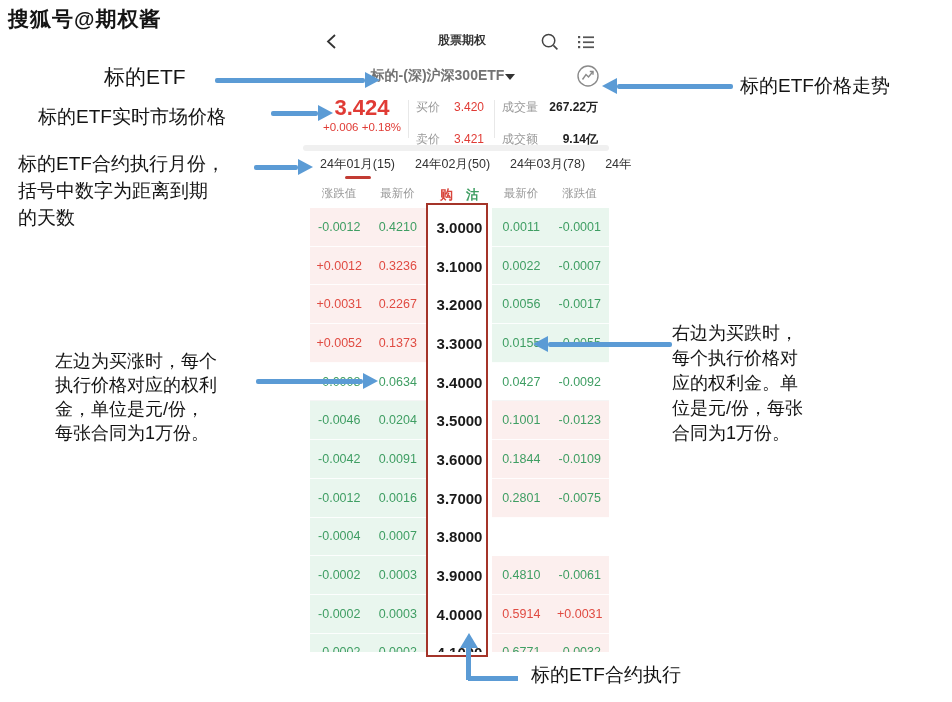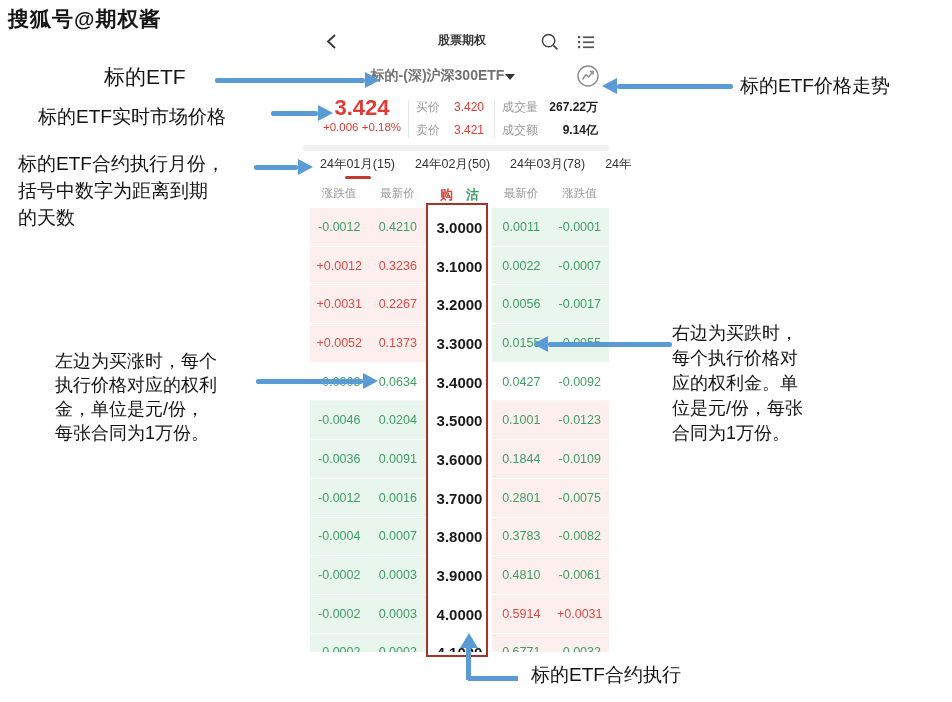"买价" .q-pairs { gap: 7px -> 16px }
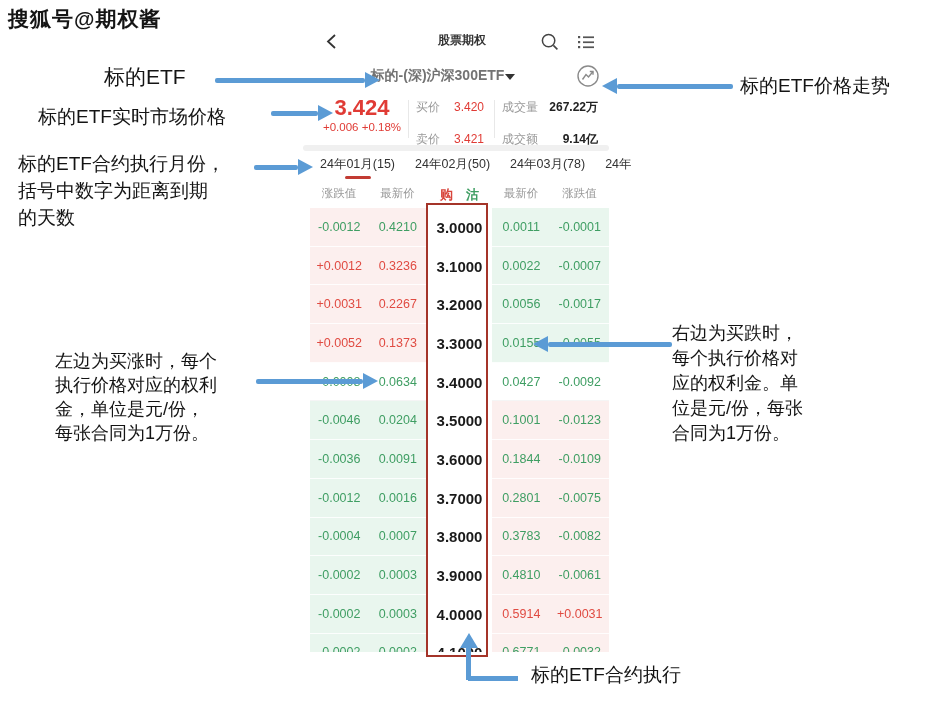"-0.0036" span.c-green { text: -0.0036 -> -0.0042 }
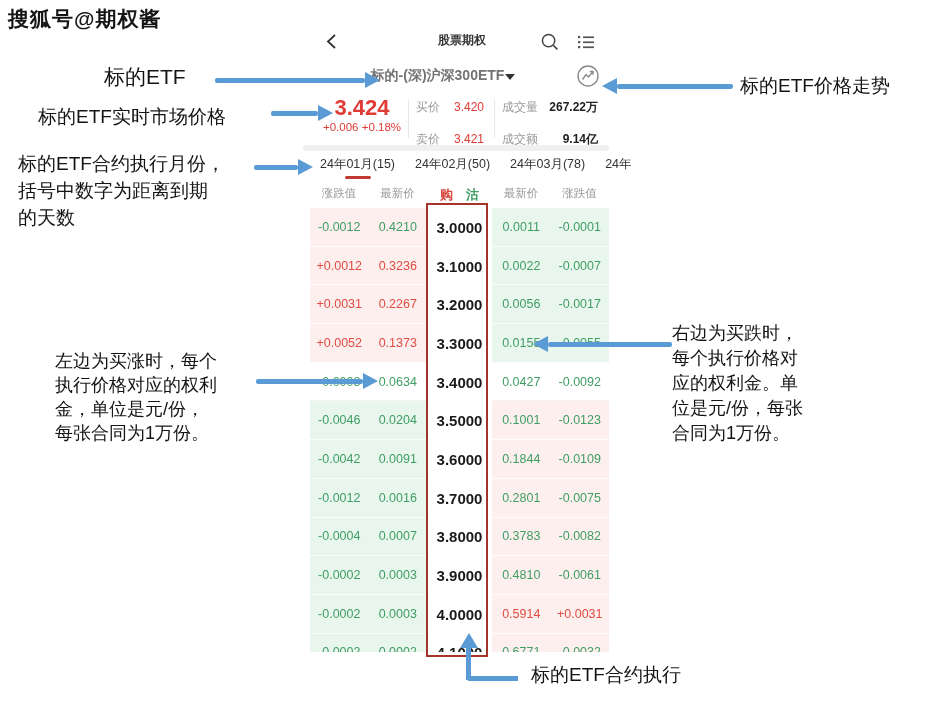"0.3783" div.zone { html: <div> <span>0.3783</span> <span>-0.0082</span> </div> -> none }
